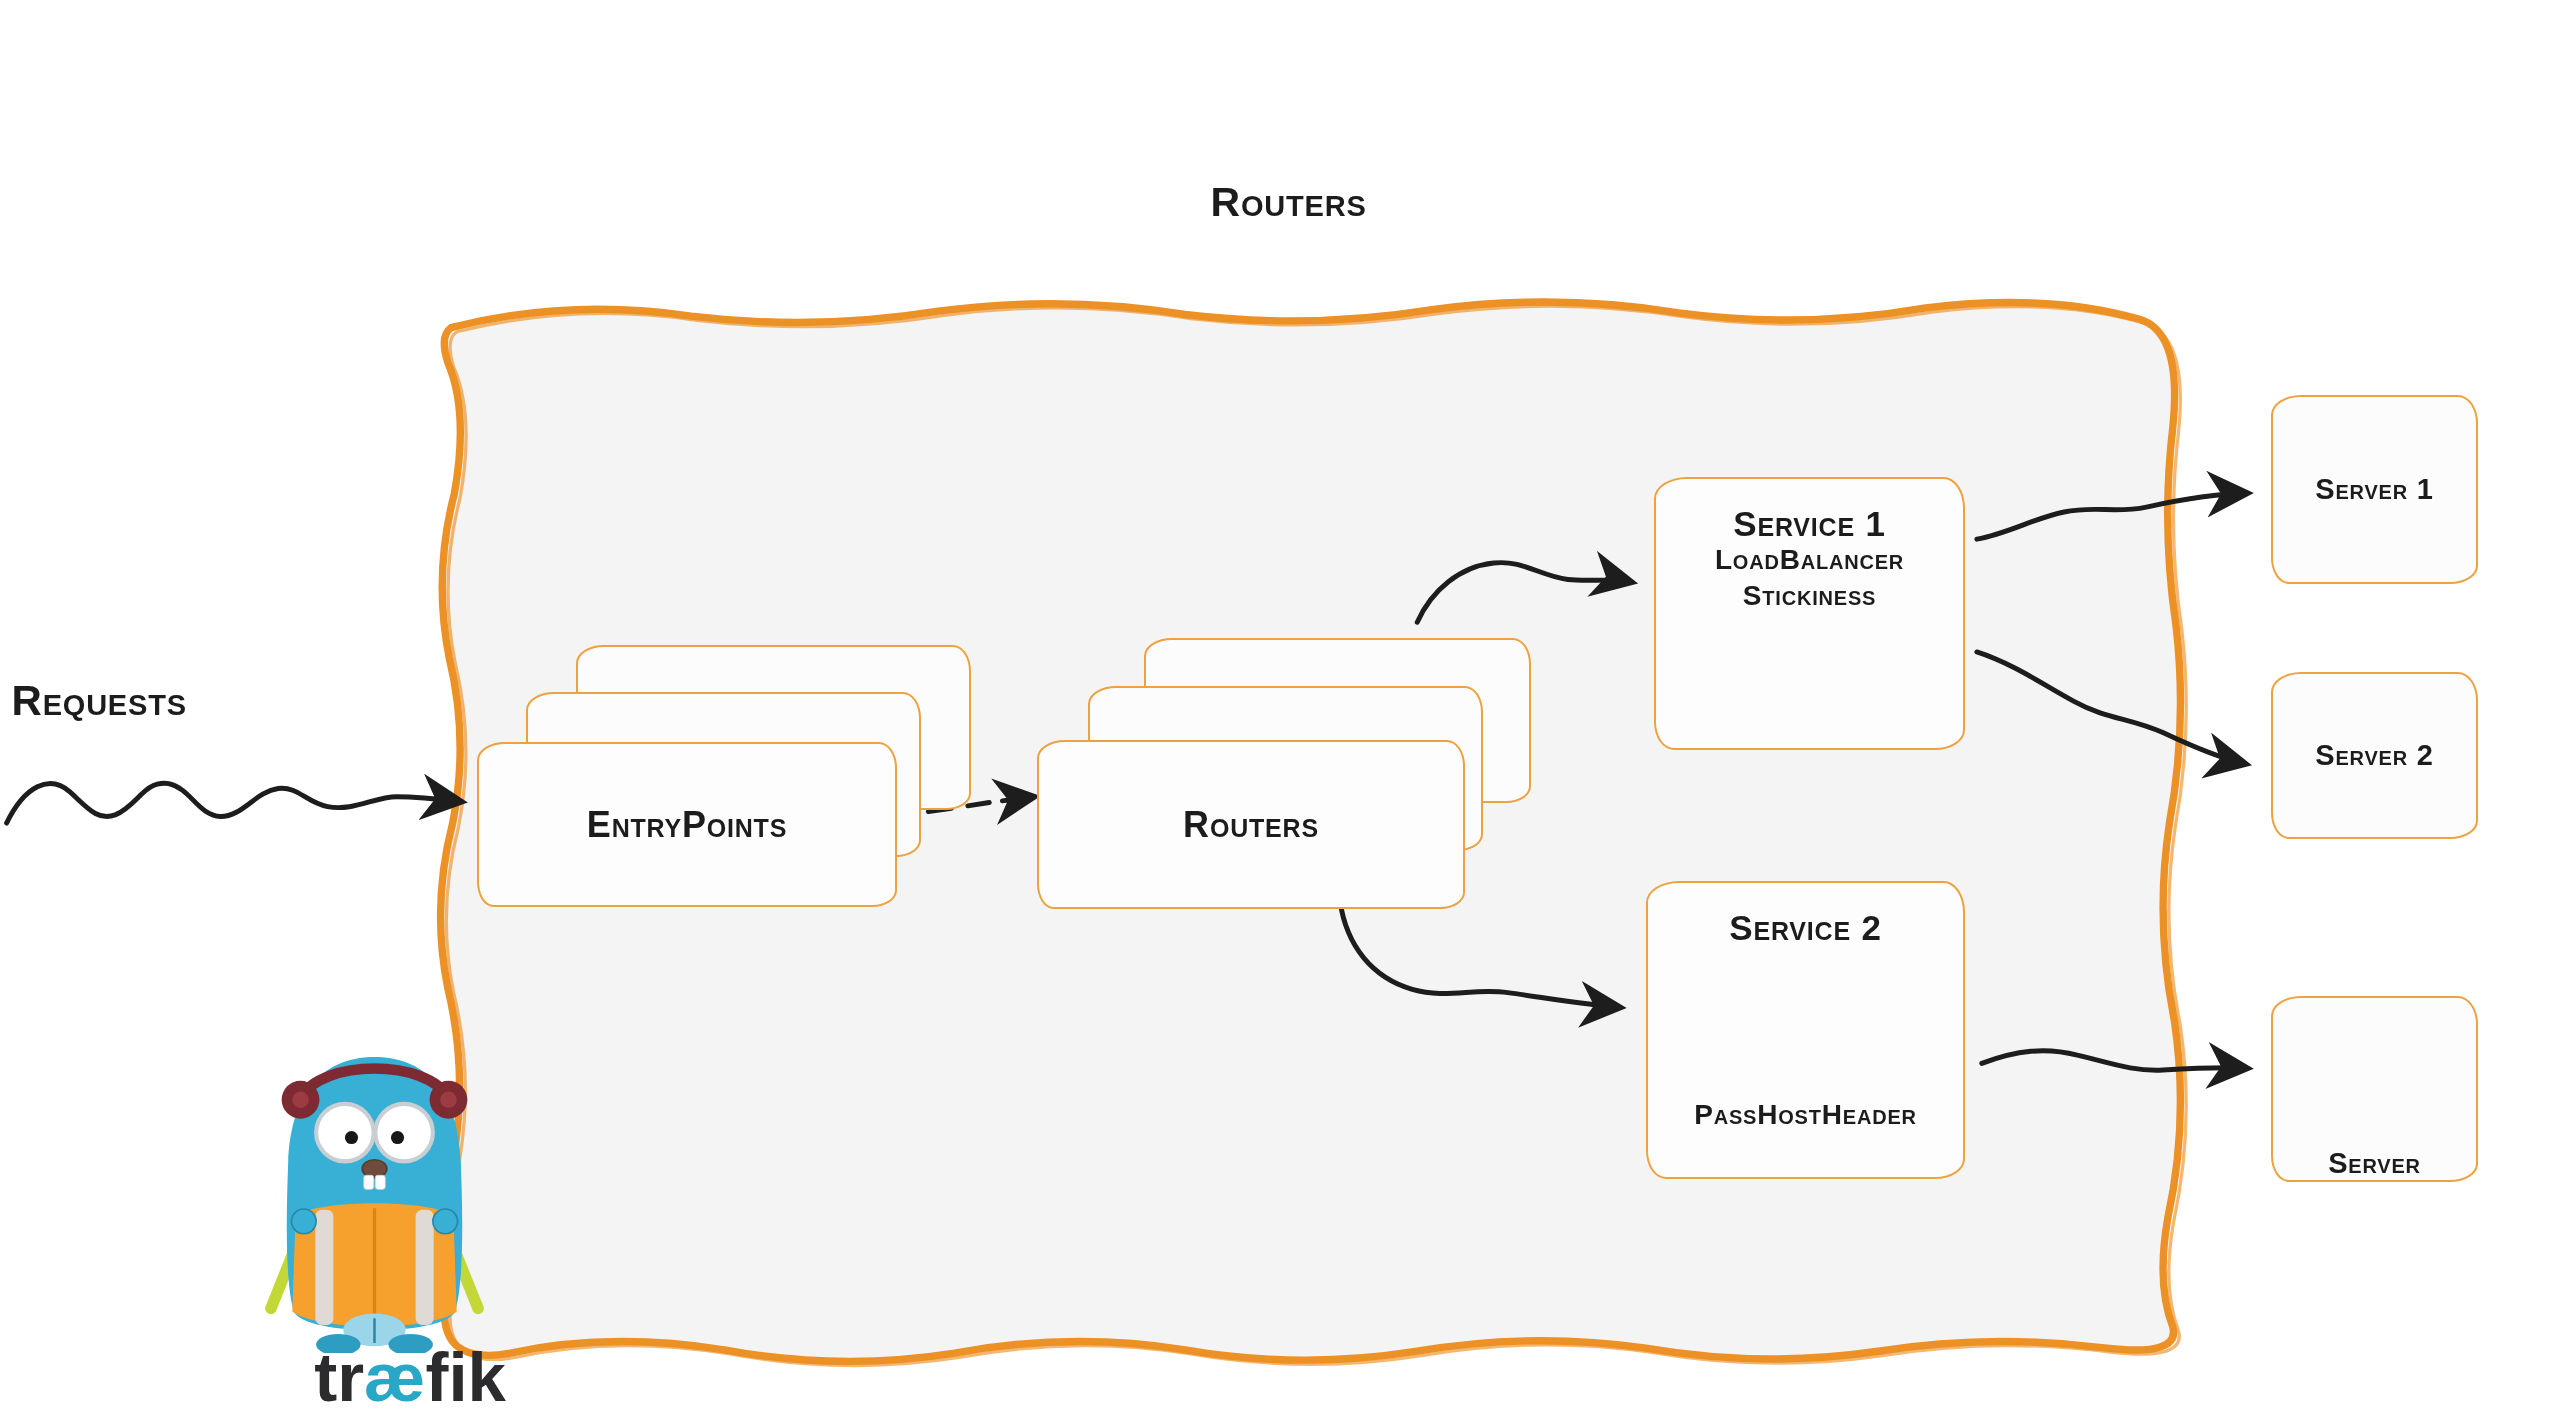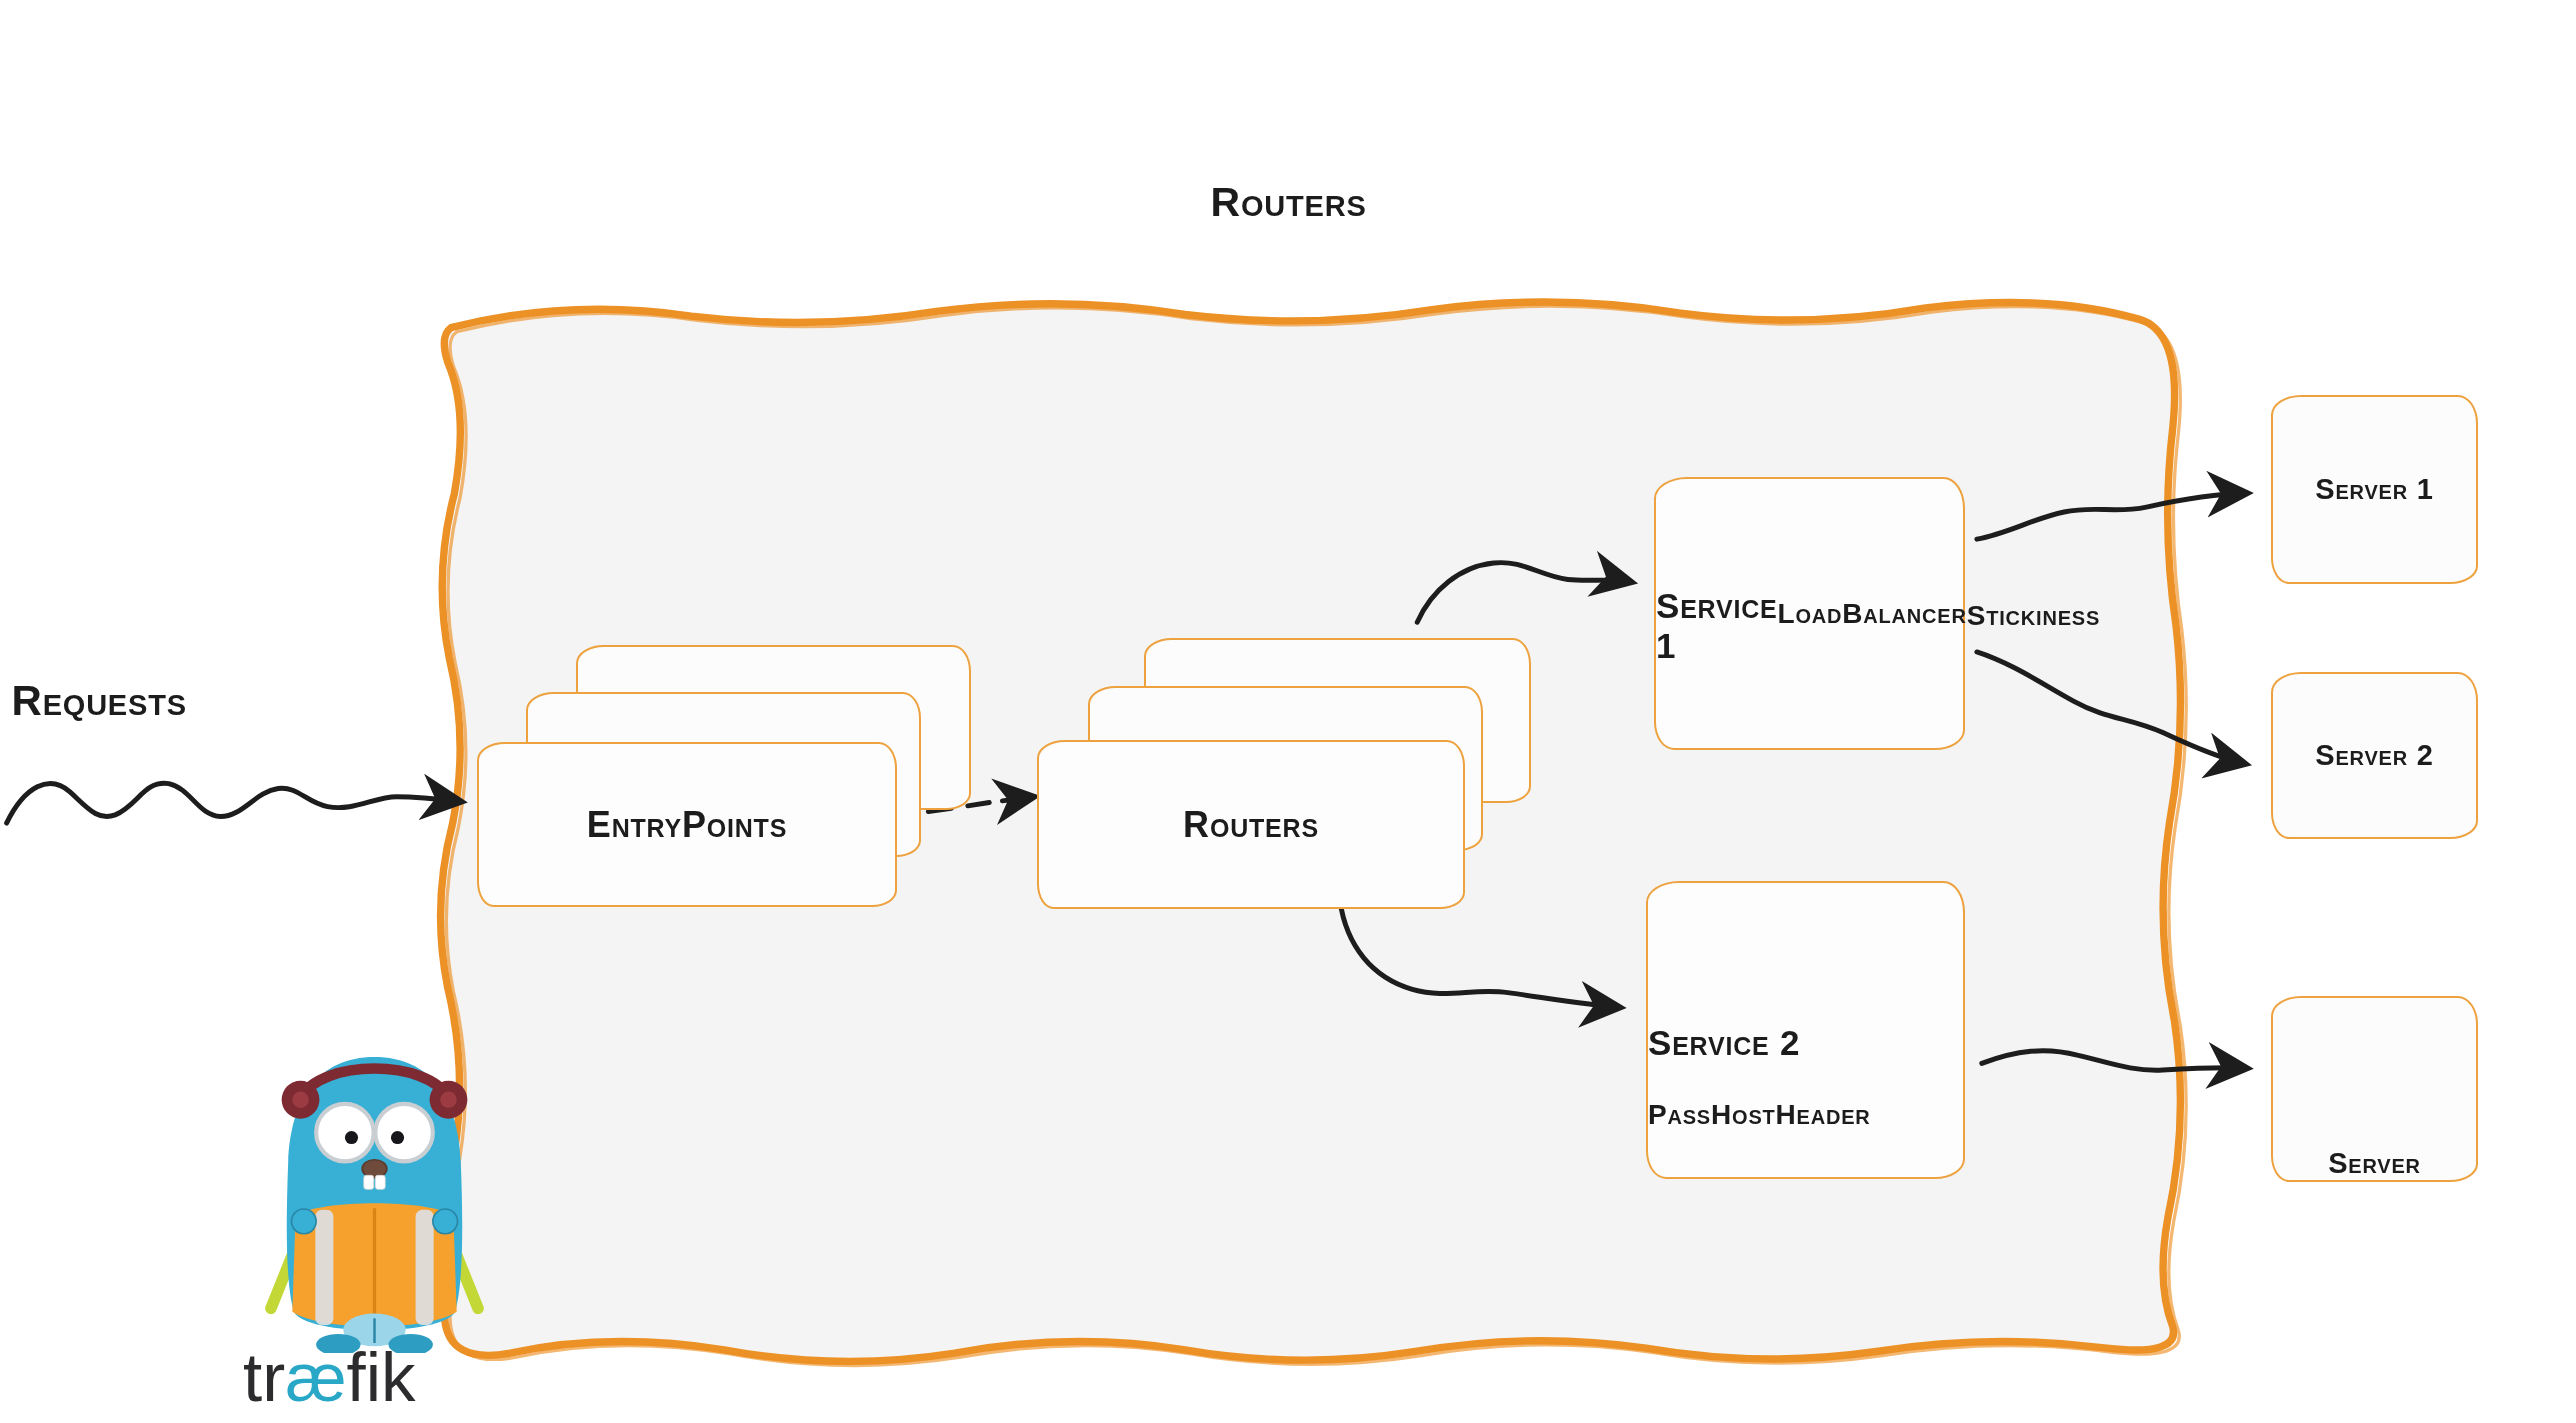"Service 1" .service-box { flex-direction: row -> column }
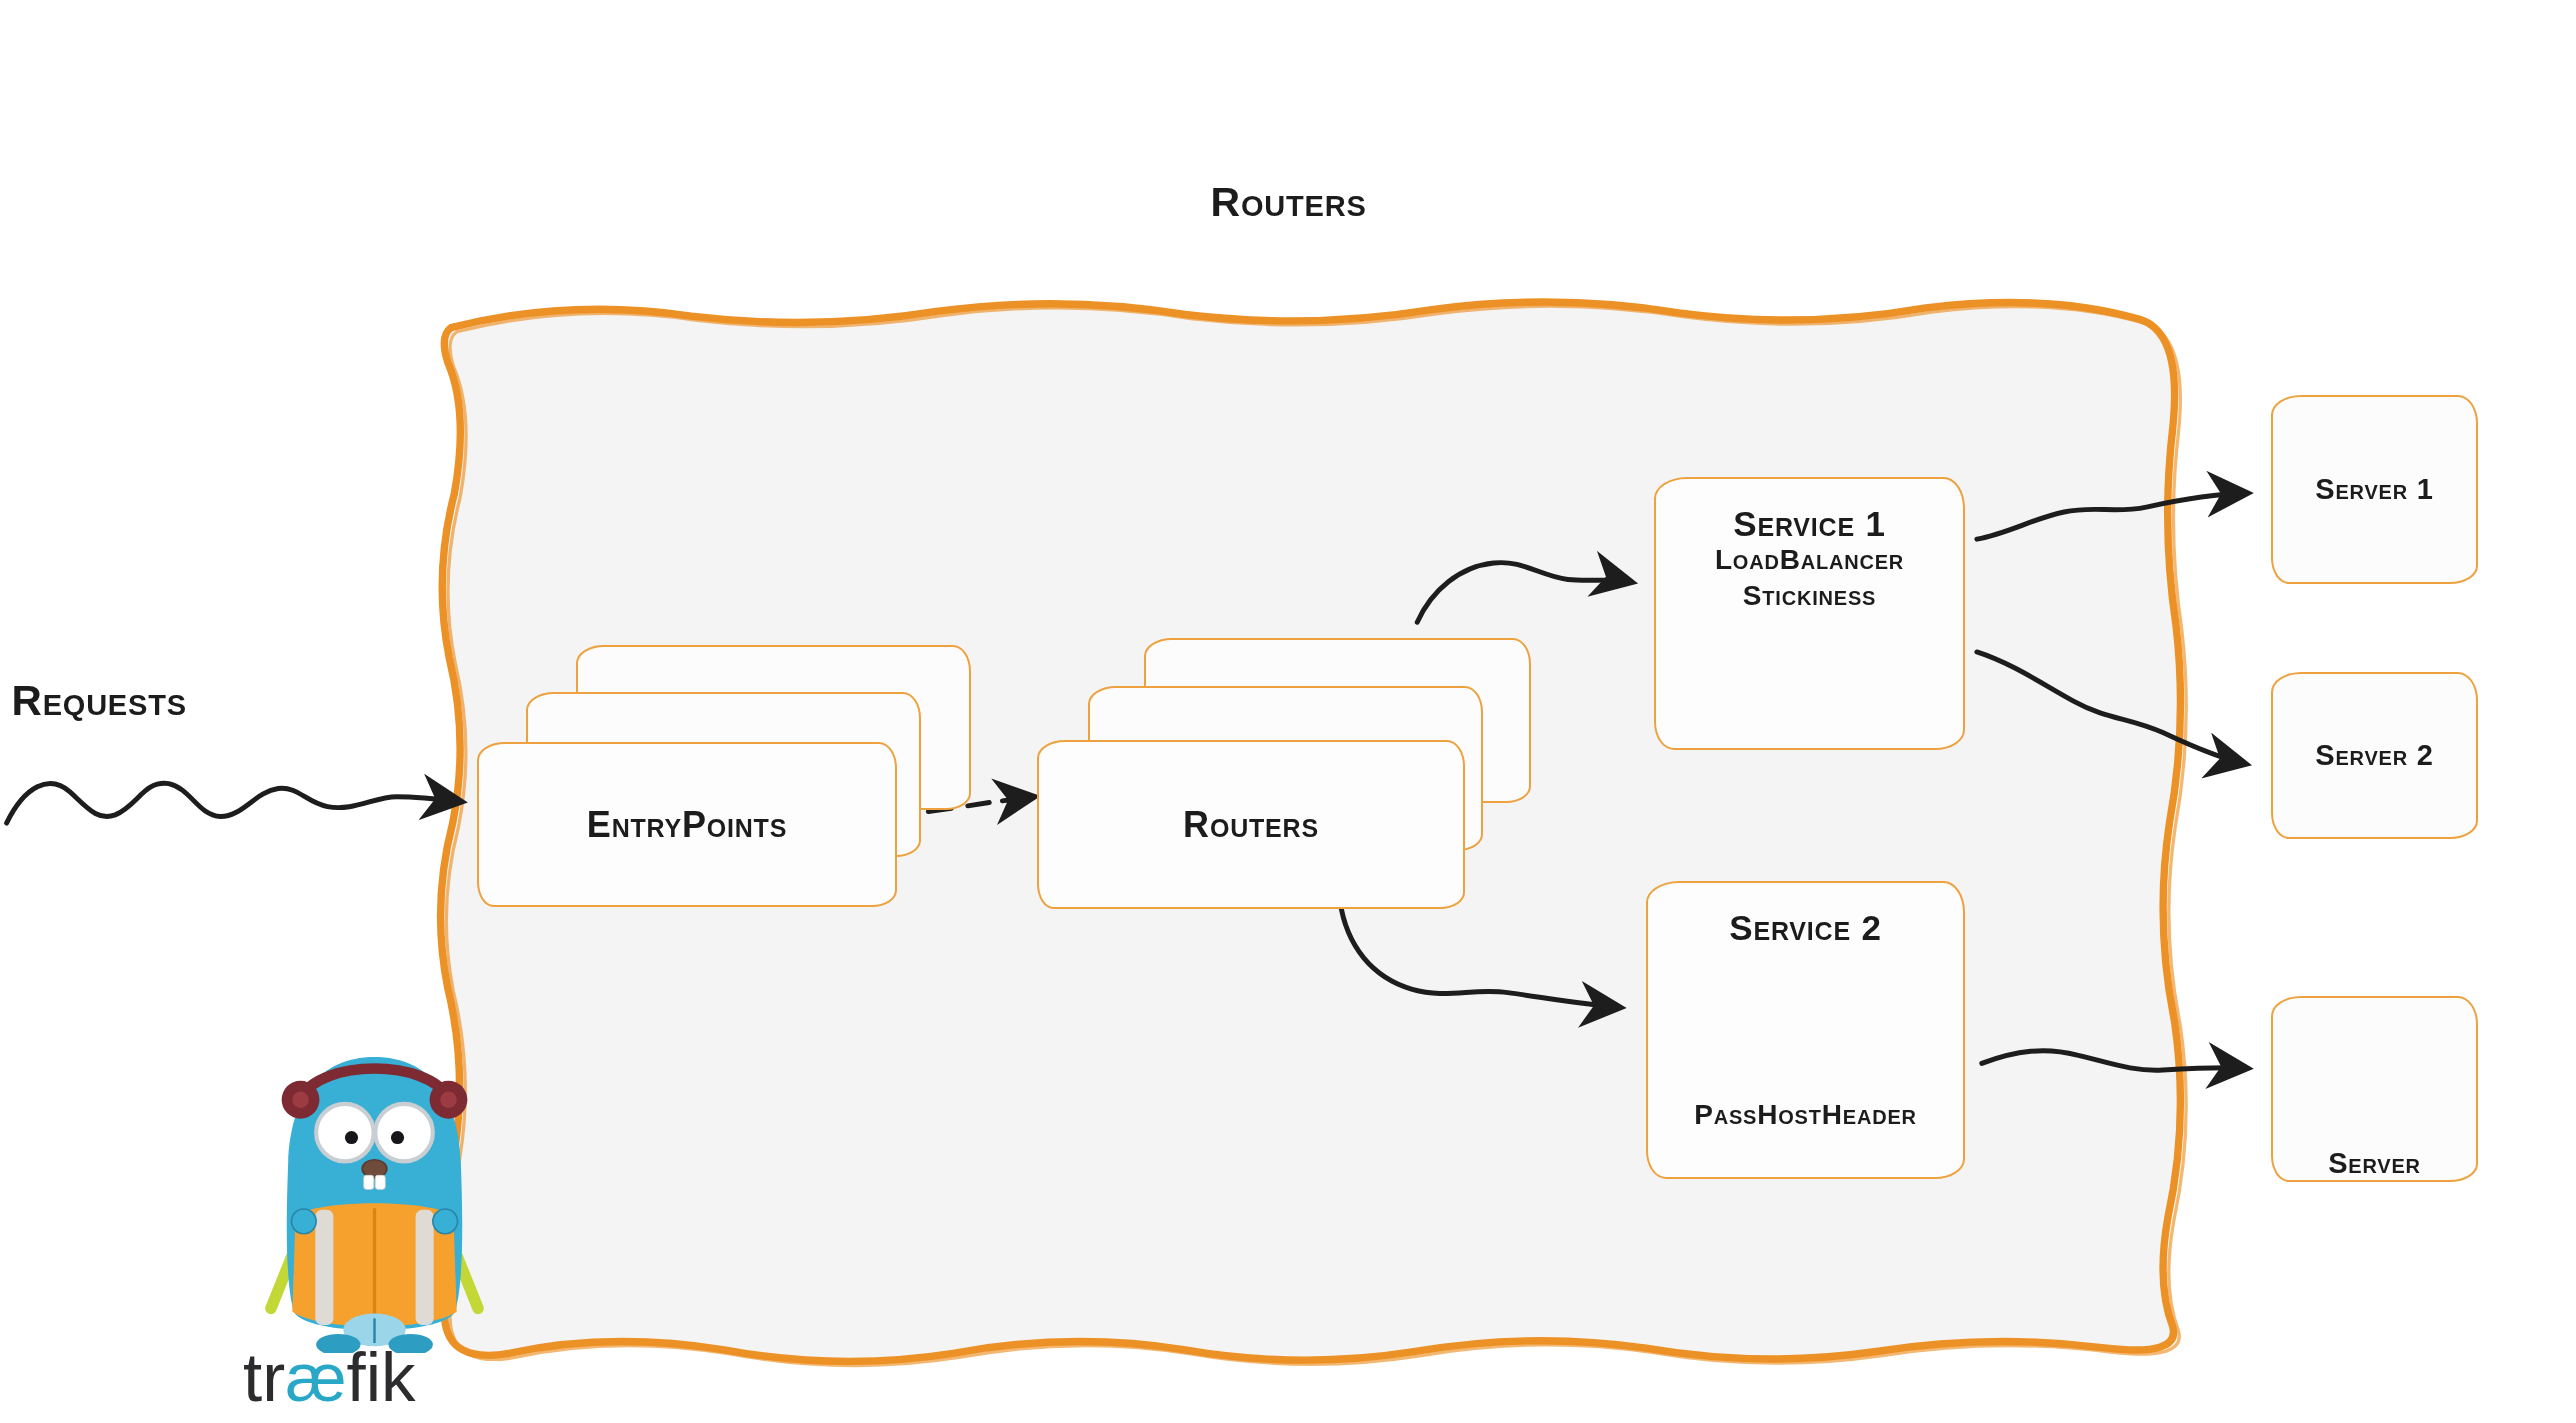"træfik" .wordmark { font-weight: 400 -> 700; text-align: left -> right }
